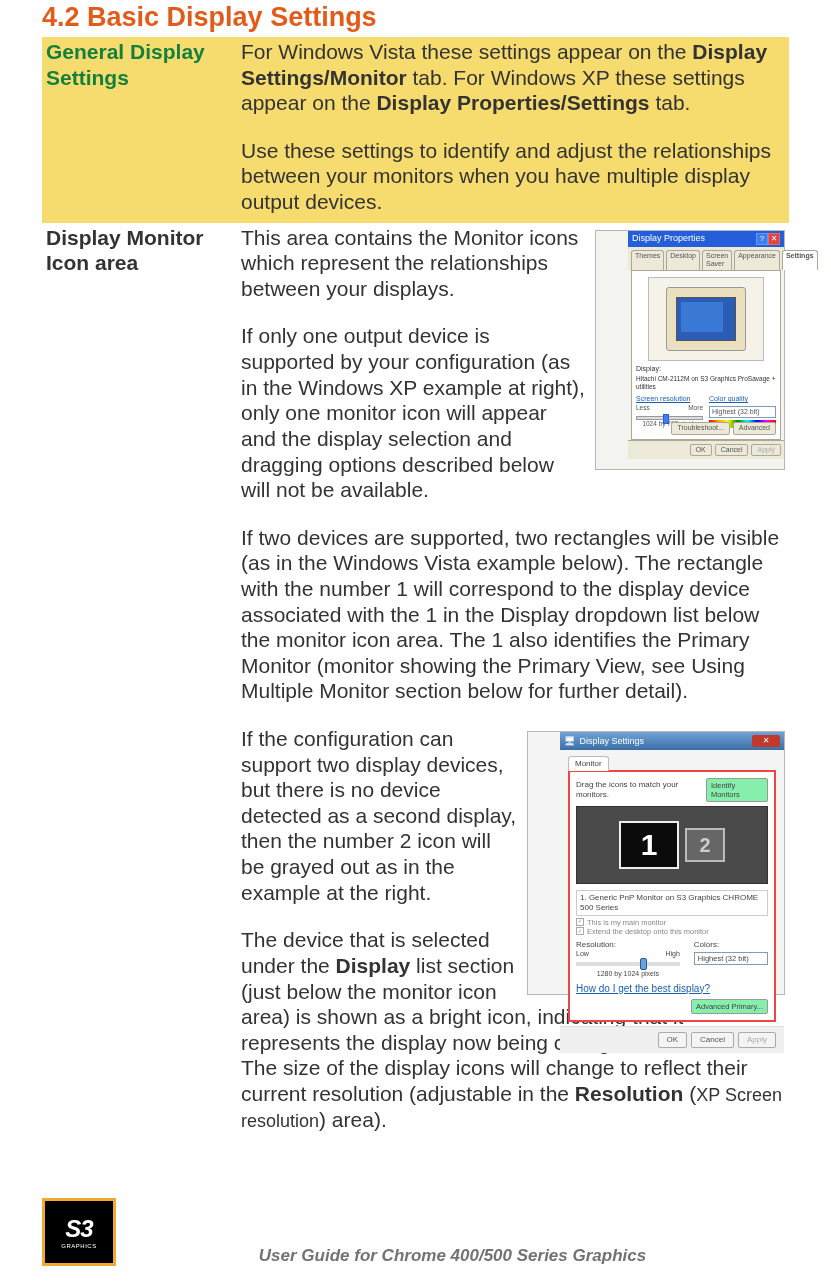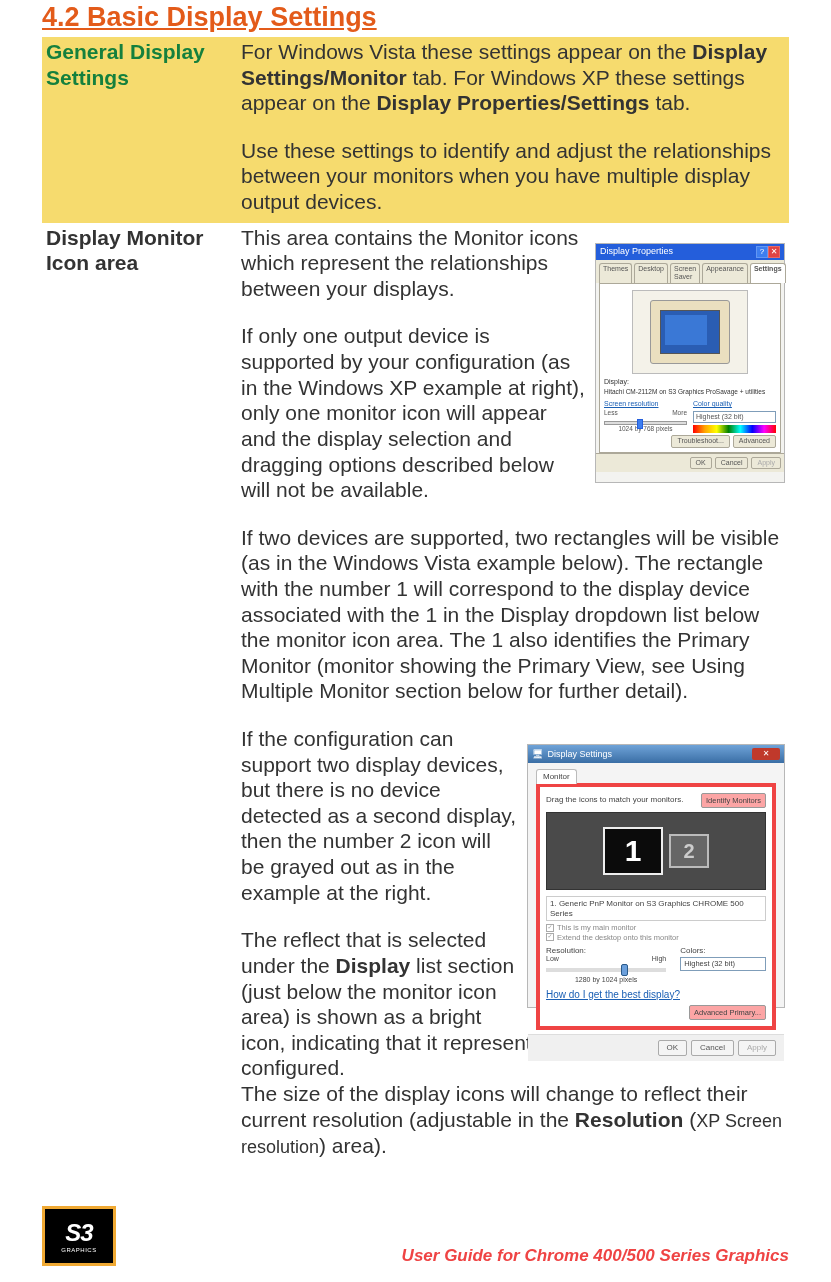"4.2 Basic Display Settings" h2.section-heading { text-decoration: underline -> none }
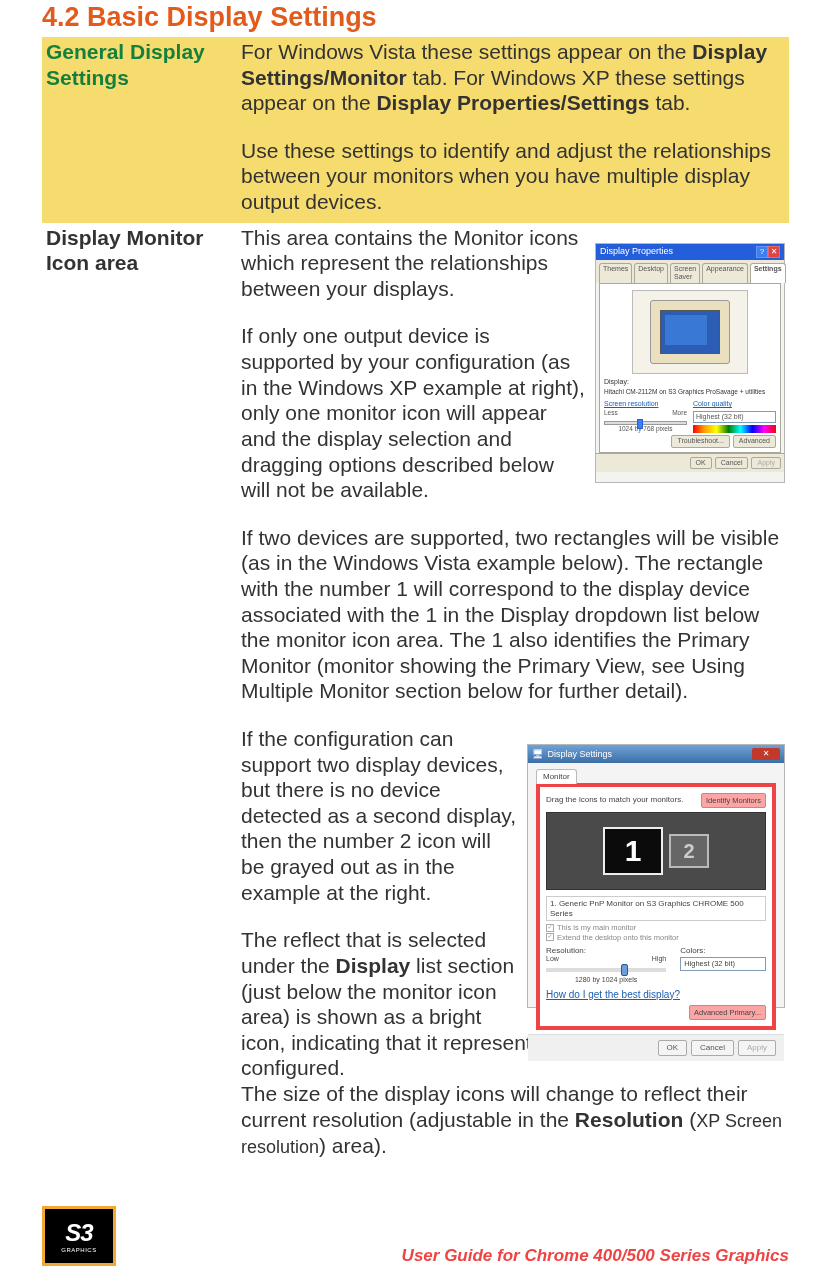"Display Properties" .float-img { margin: 18px 0 6px 10px -> 5px 0 6px 10px; padding-left: none -> 32px }
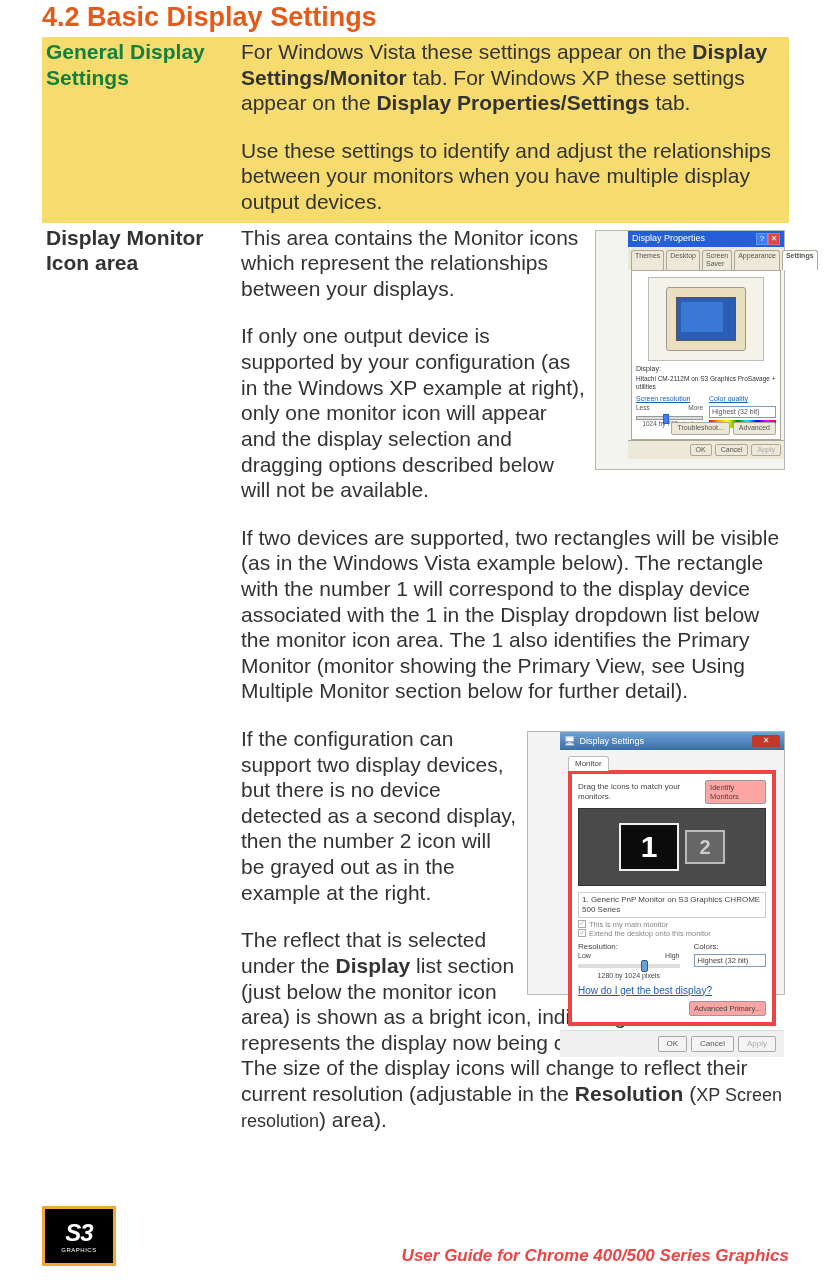"Drag the icons to match" .vista-panel { border: 4px solid #ef4444 -> 2px solid #ef4444 }
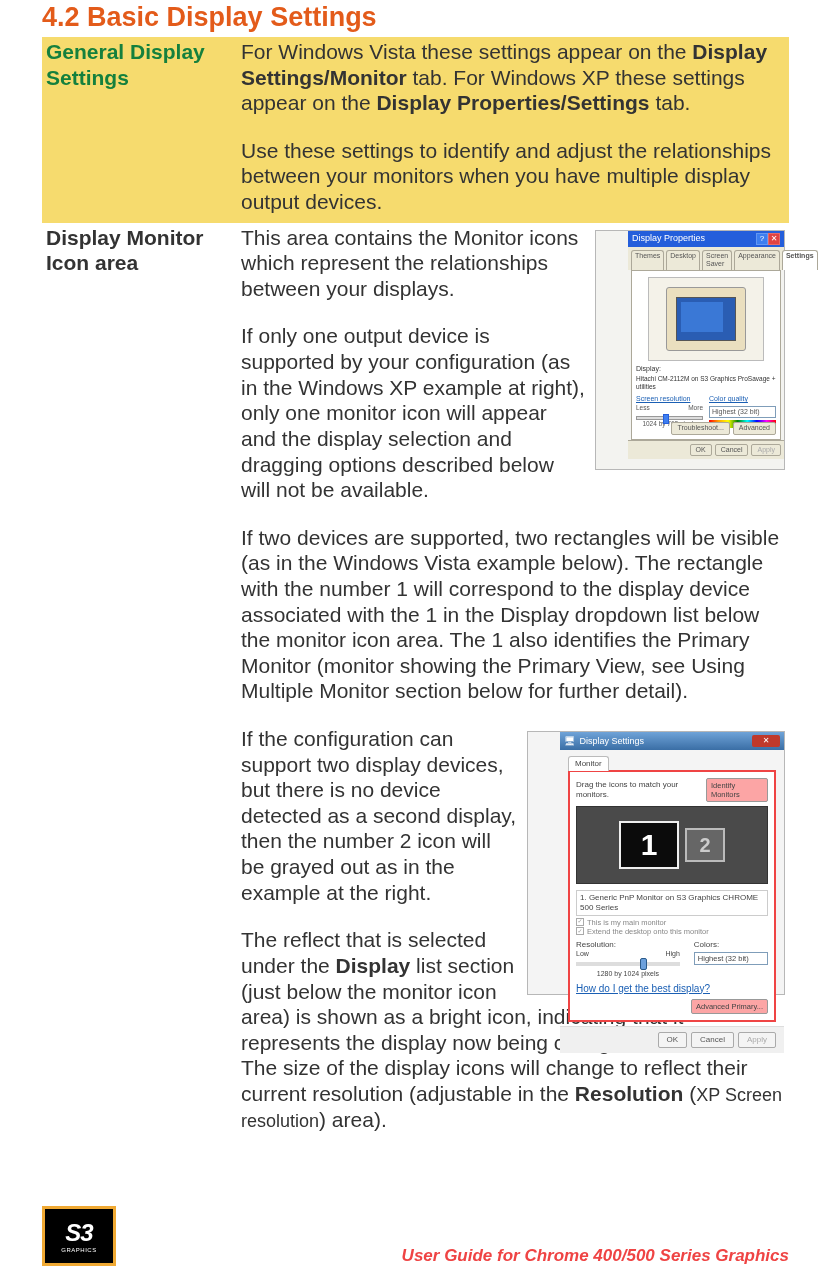"Identify Monitors" .vista-id-btn { background: #fca5a5 -> #86efac }
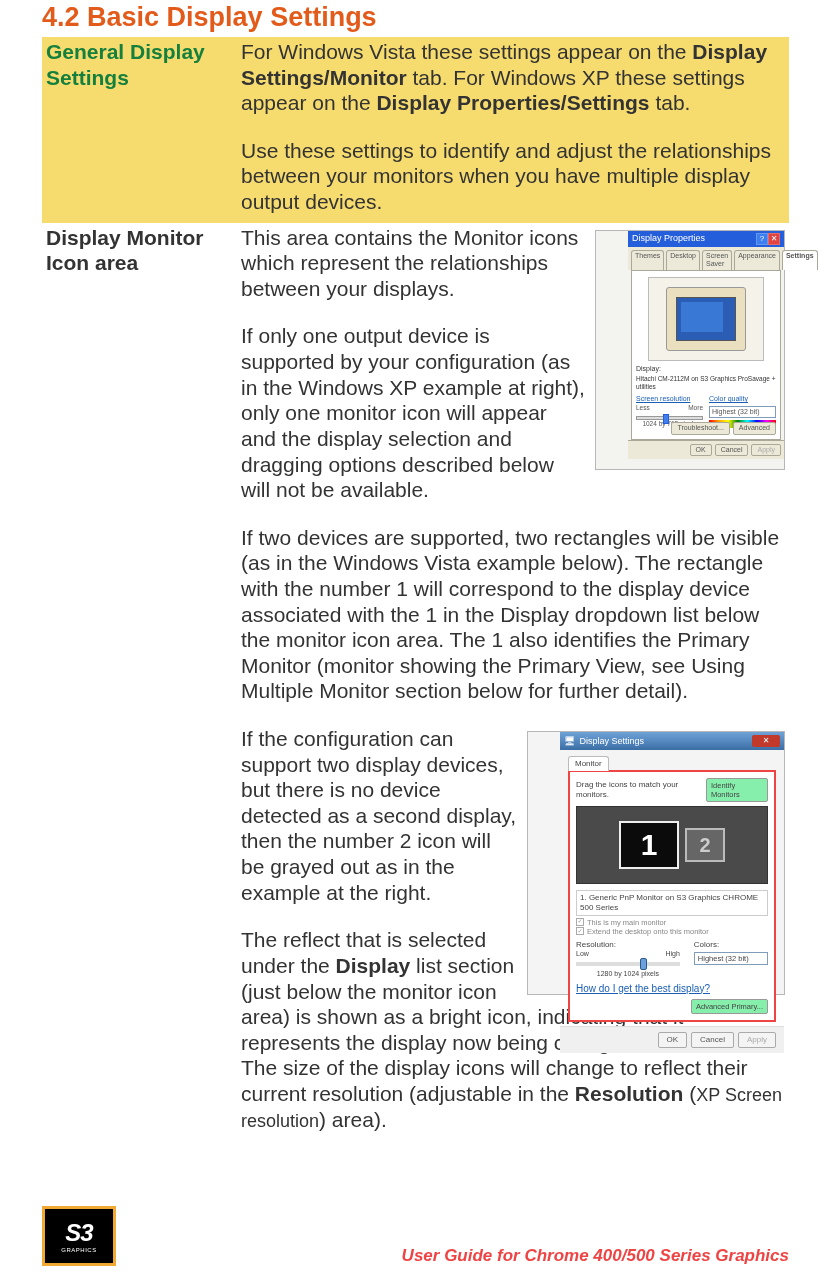"The reflect that is selected" span { text: reflect -> device }
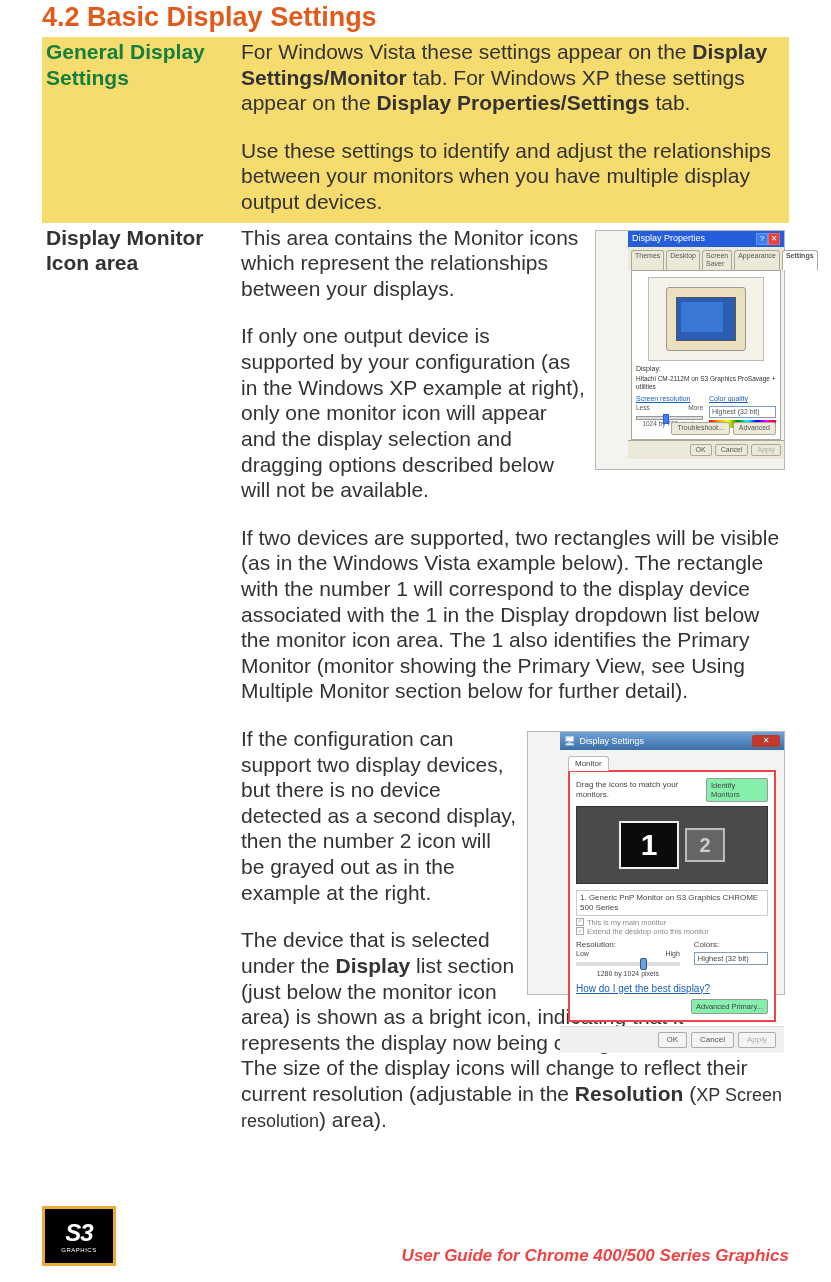"S3" .logo { height: 60px -> 68px }
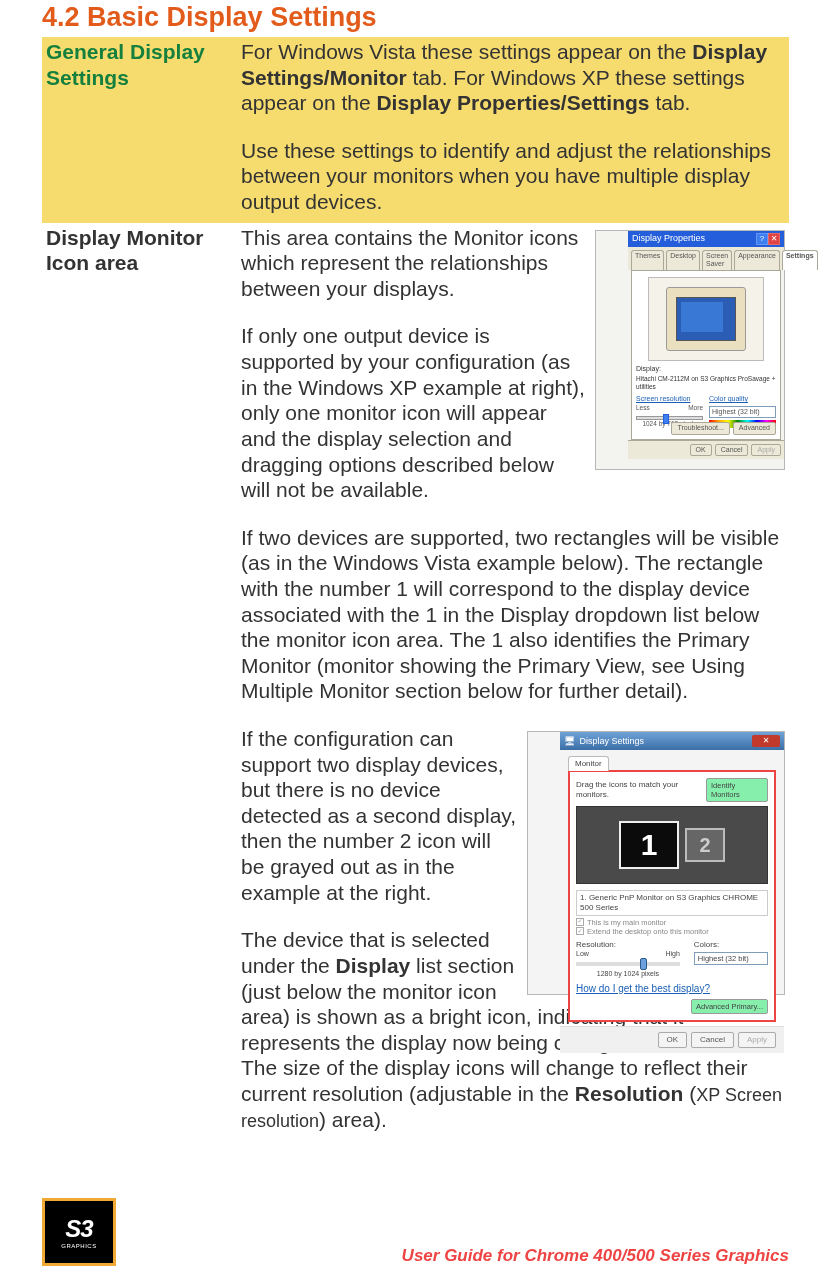"User Guide for Chrome 400/500" .footer-text { color: #ef4444 -> #737373; text-align: right -> center }
